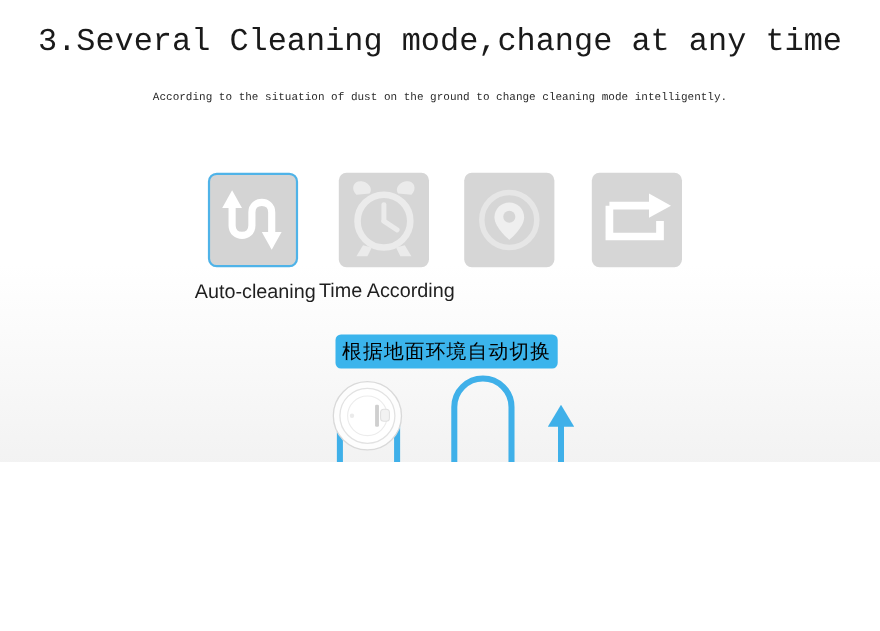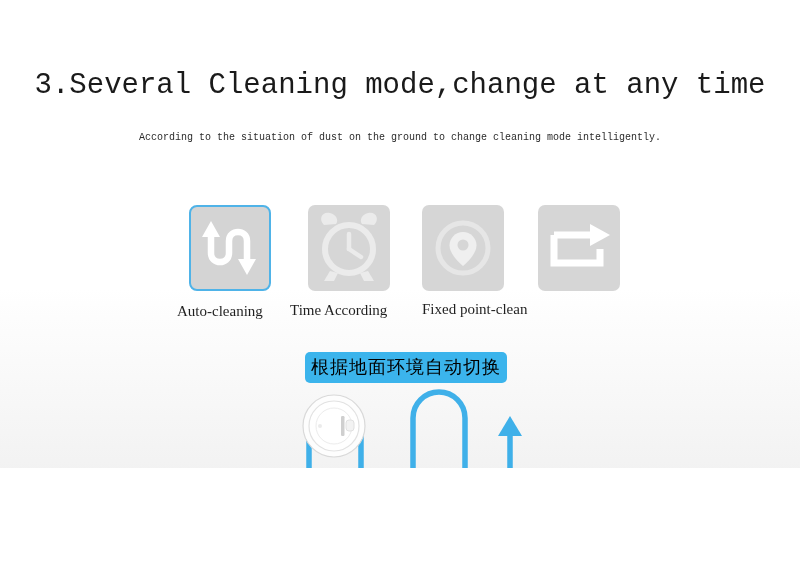"3.Several Cleaning mode,change at any" #page { margin-top: 48px -> none }
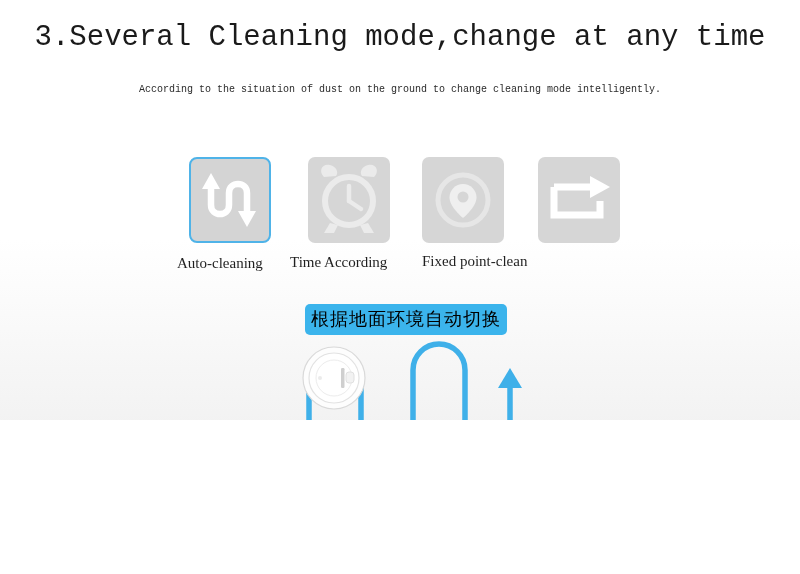"Auto-cleaning" .tile-label { font-family: Liberation Serif, serif -> Liberation Sans, sans-serif; font-size: 15px -> 18px }
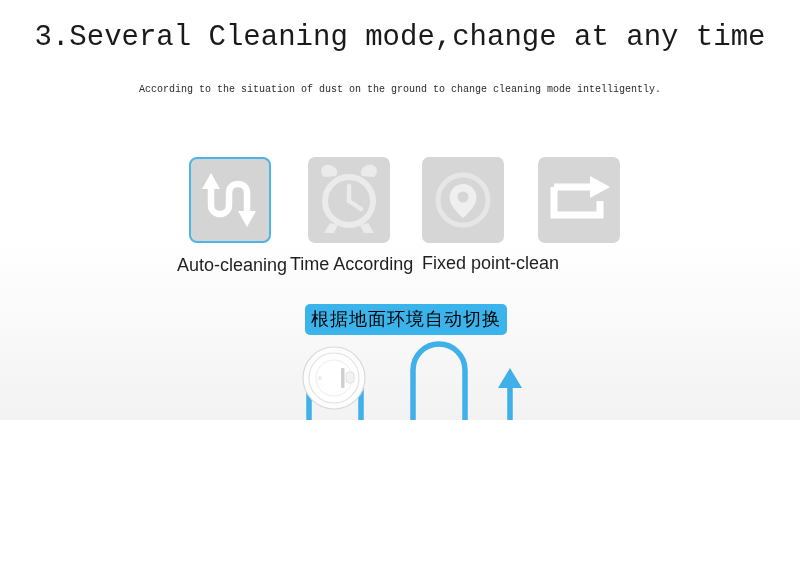"Fixed point-clean" div.tile-label { html: <div>Fixed point-clean</div> -> none }
